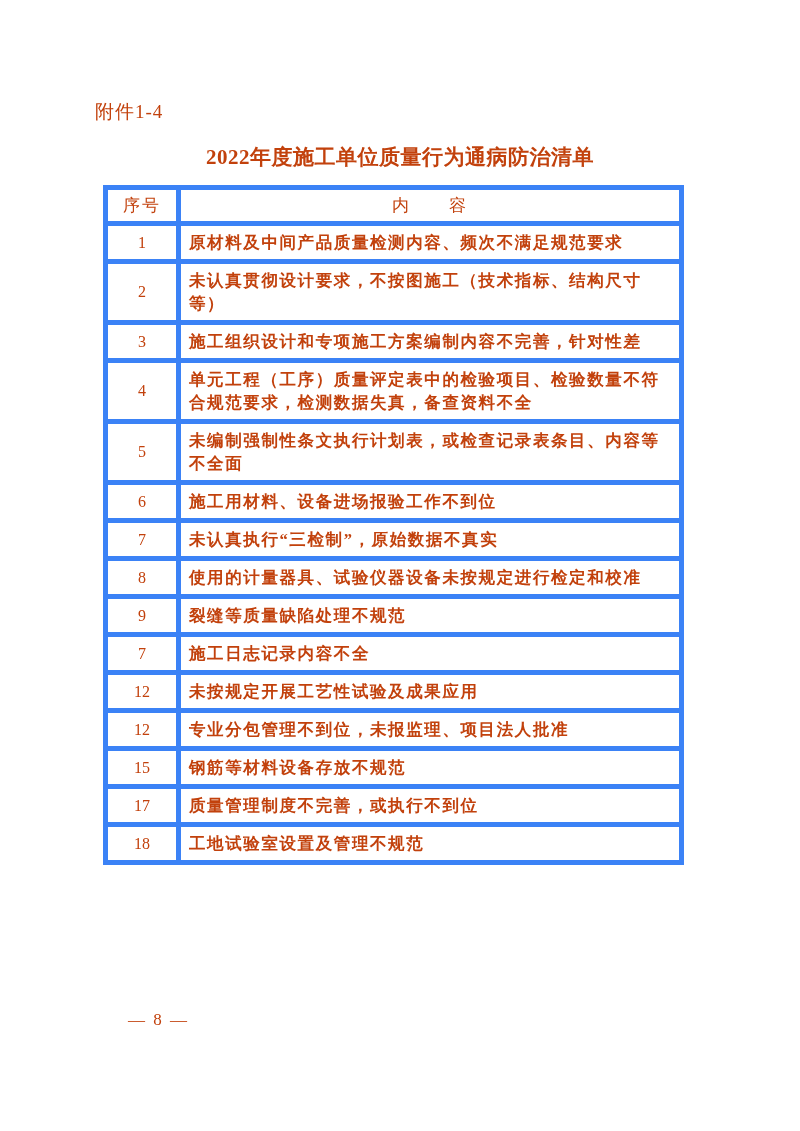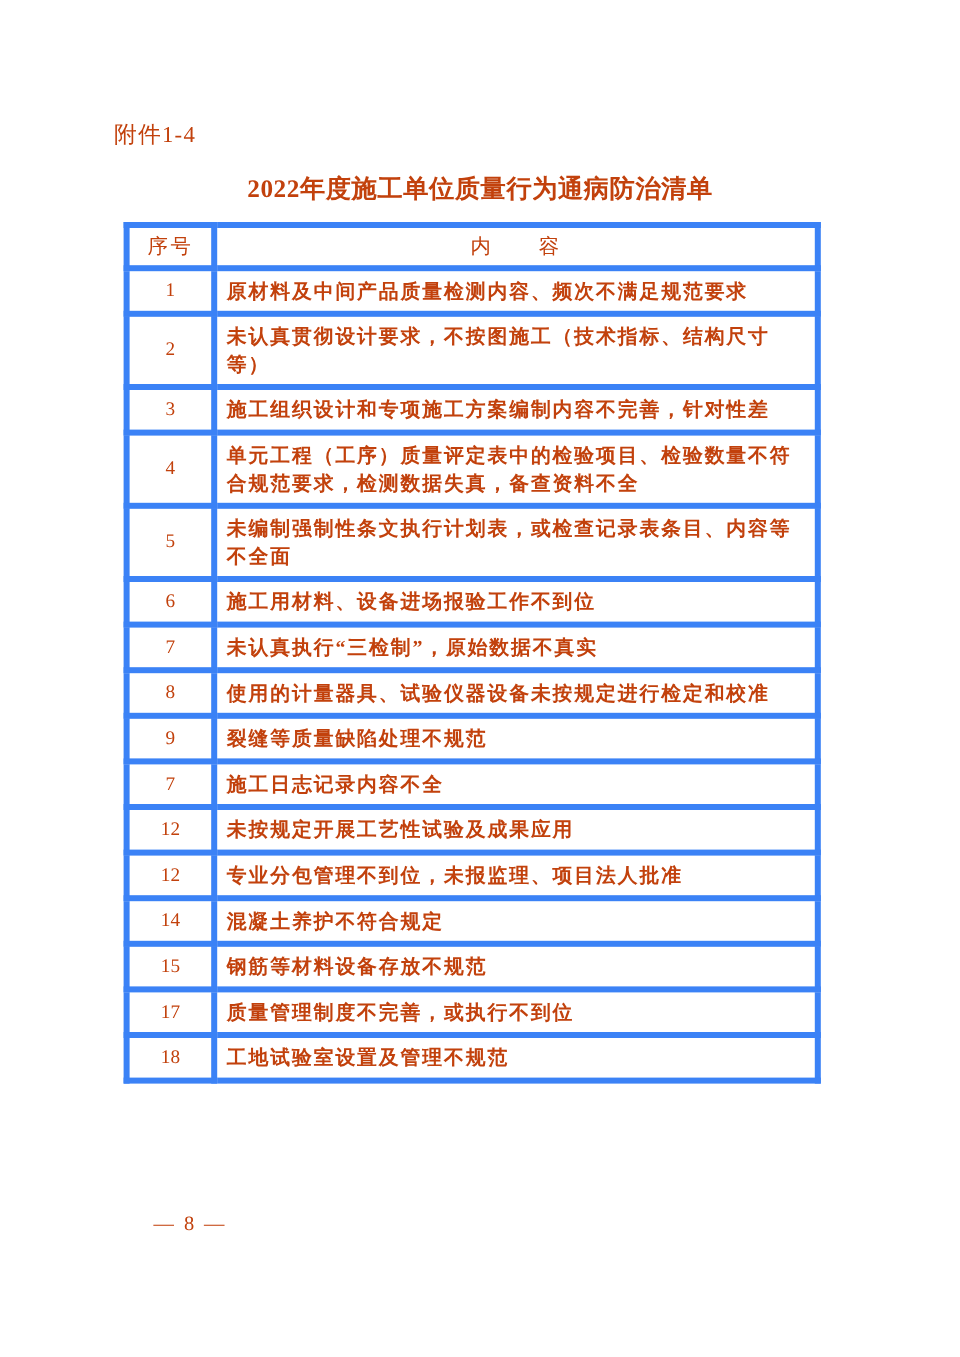"14" tr { html: <tr> <td>14</td> <td>混凝土养护不符合规定</td> </tr> -> none }
